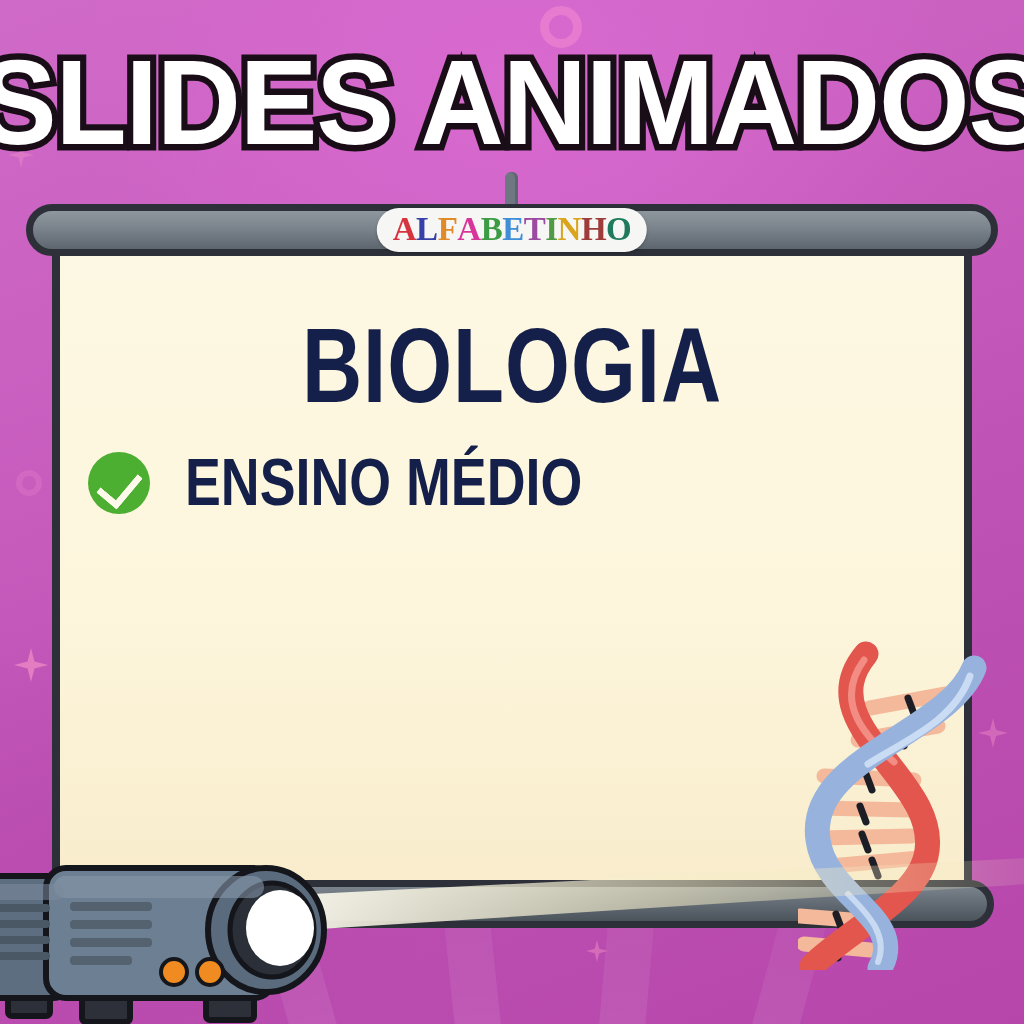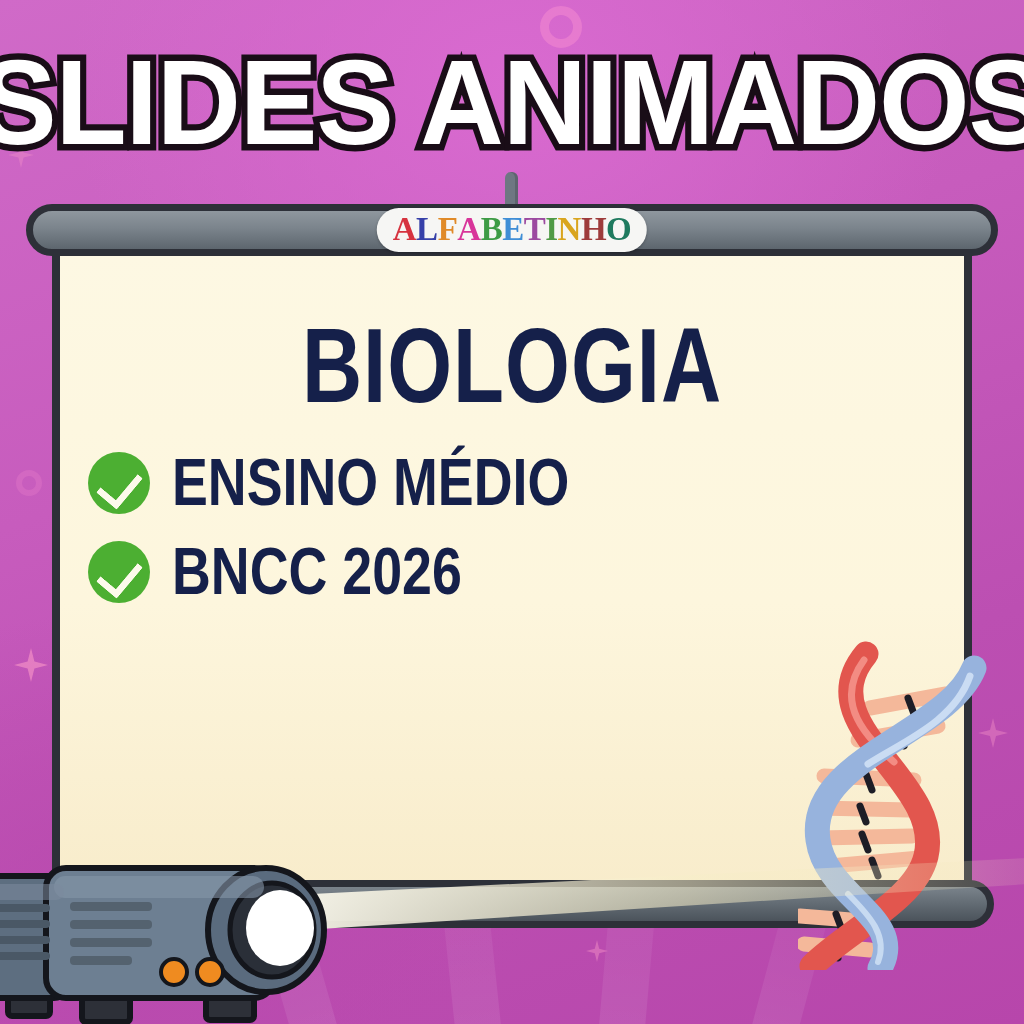"ENSINO MÉDIO" .bullet { gap: 22px -> 35px }
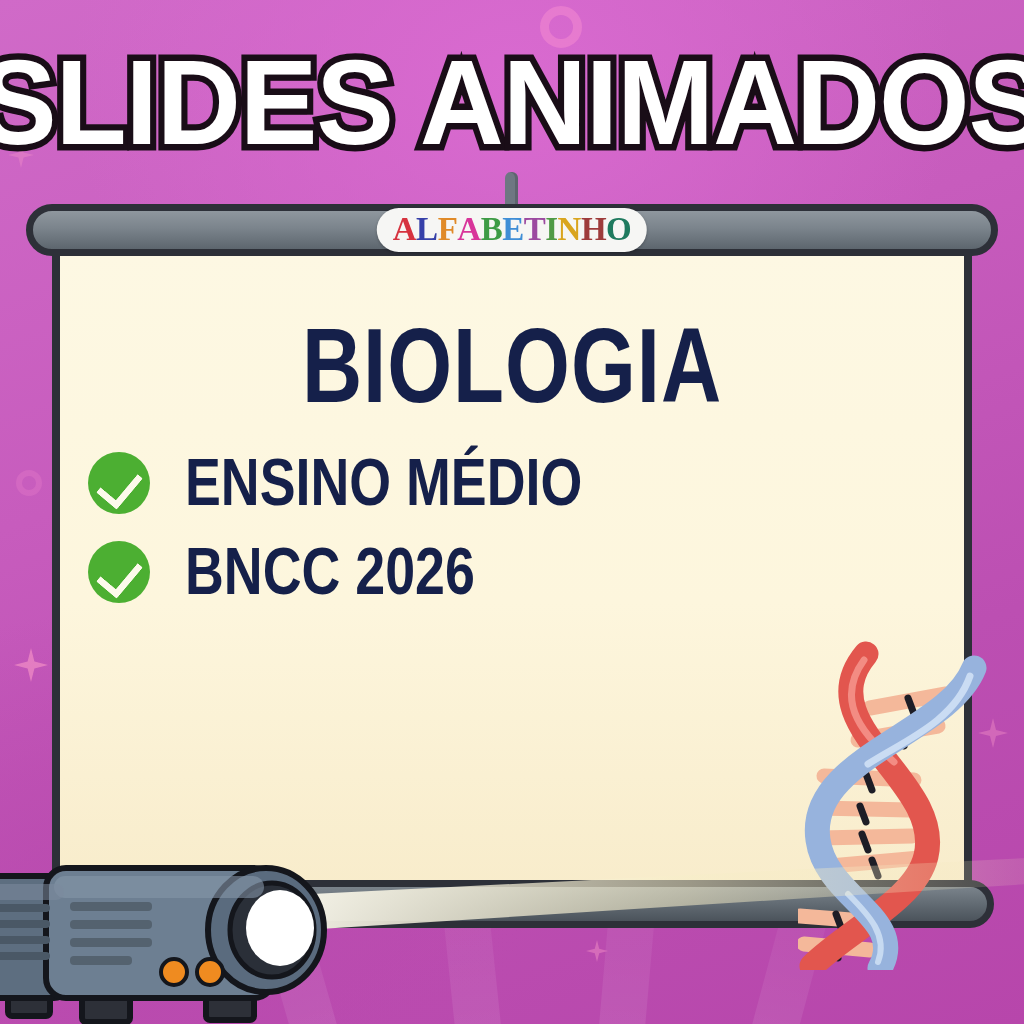"BNCC 2026" div.bullet { html: <div> <div></div> <div>BNCC 2026</div> </div> -> none }
